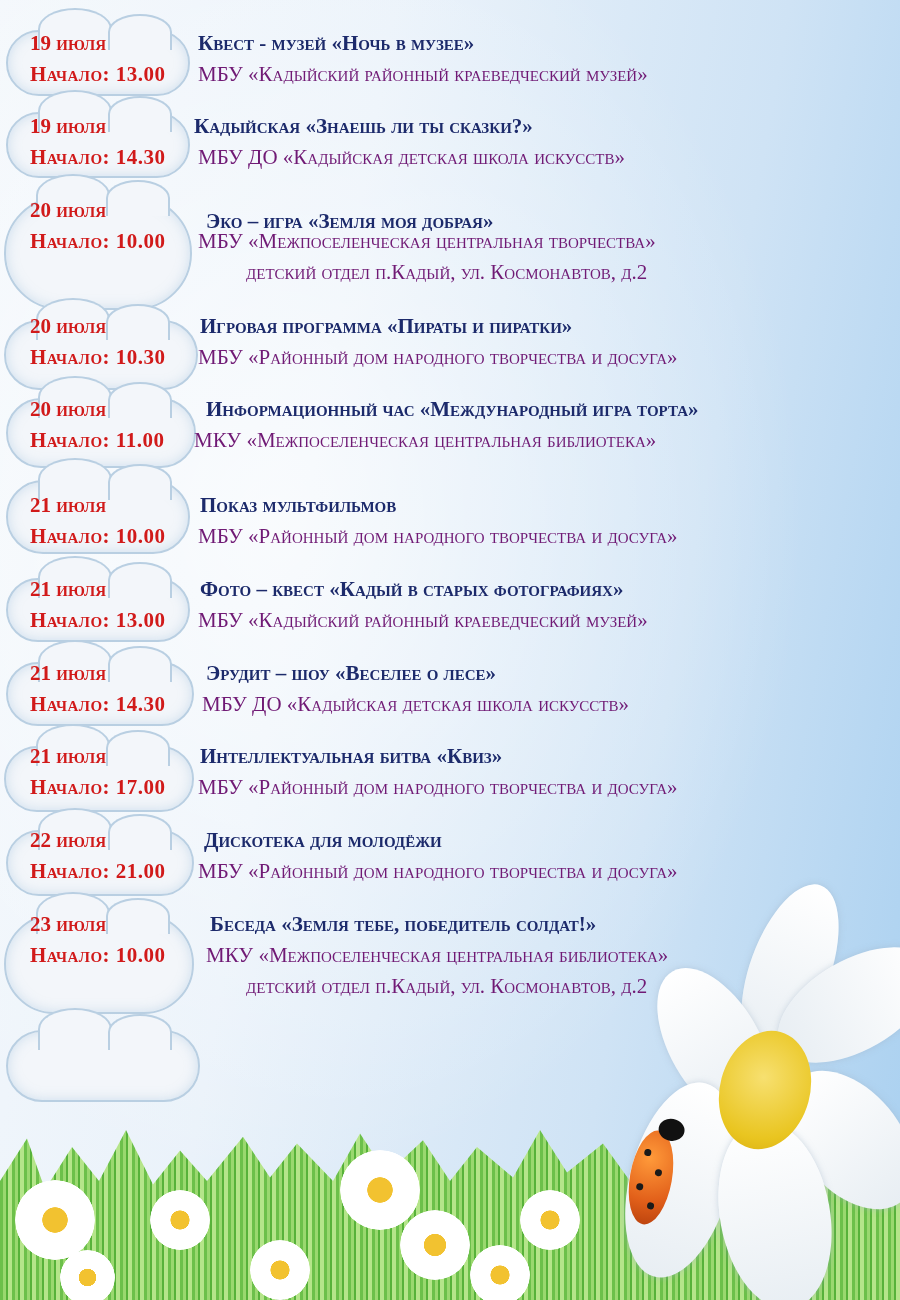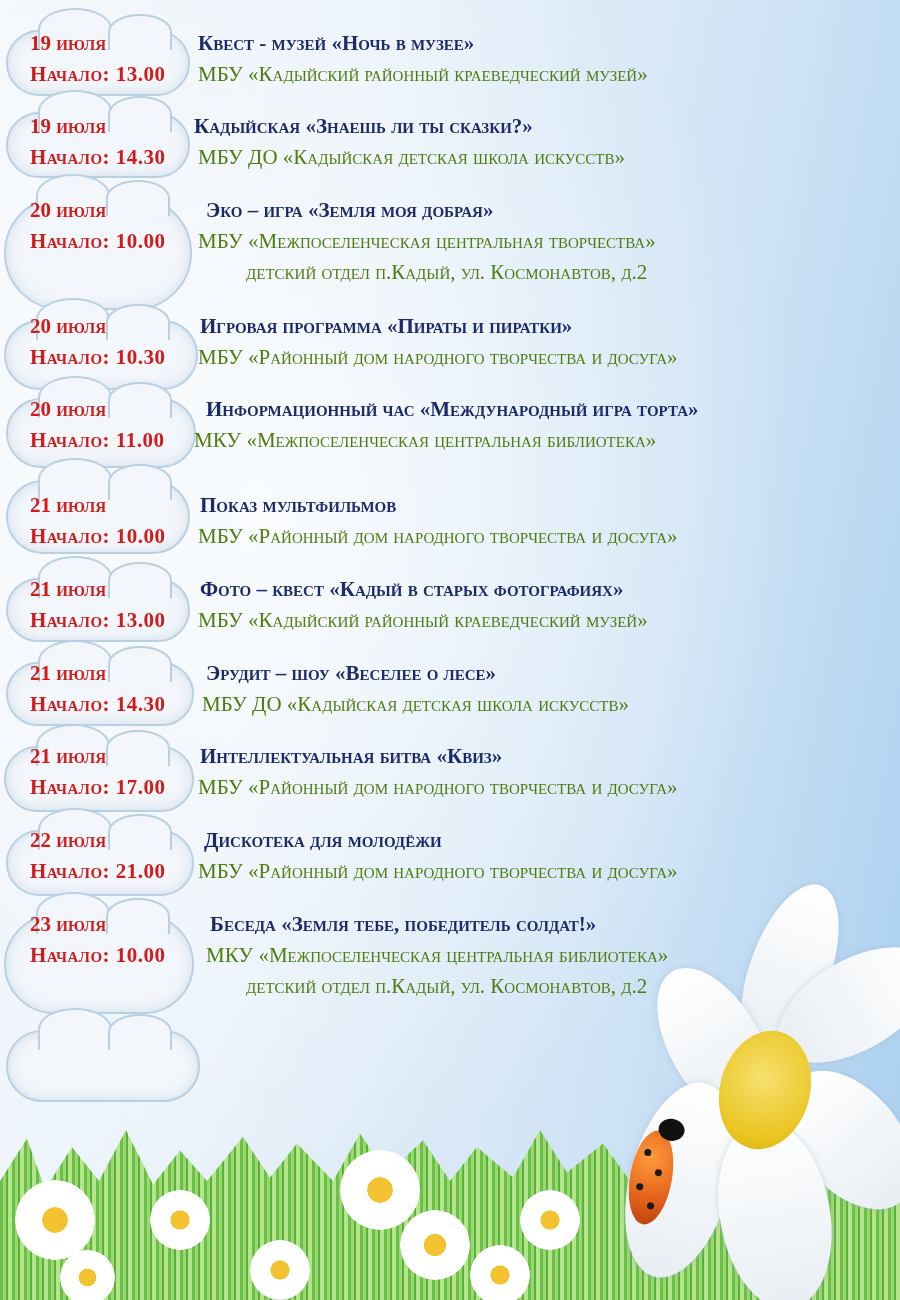"МБУ «Кадыйский районный краеведческий" .venue { color: #4d7c0f -> #701a75 }
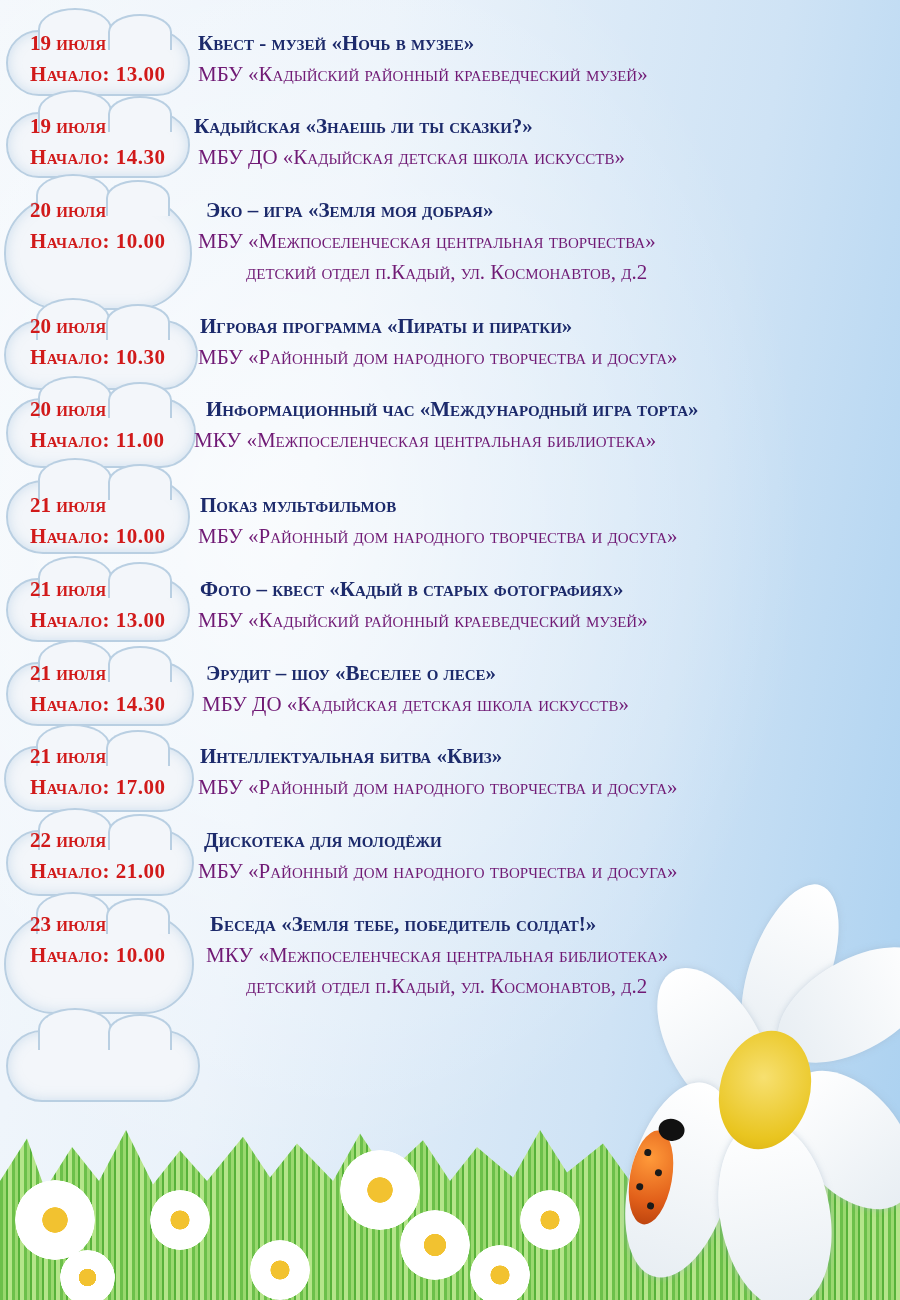"Эко – игра «Земля моя" span.line { top: 0 -> 11px }
